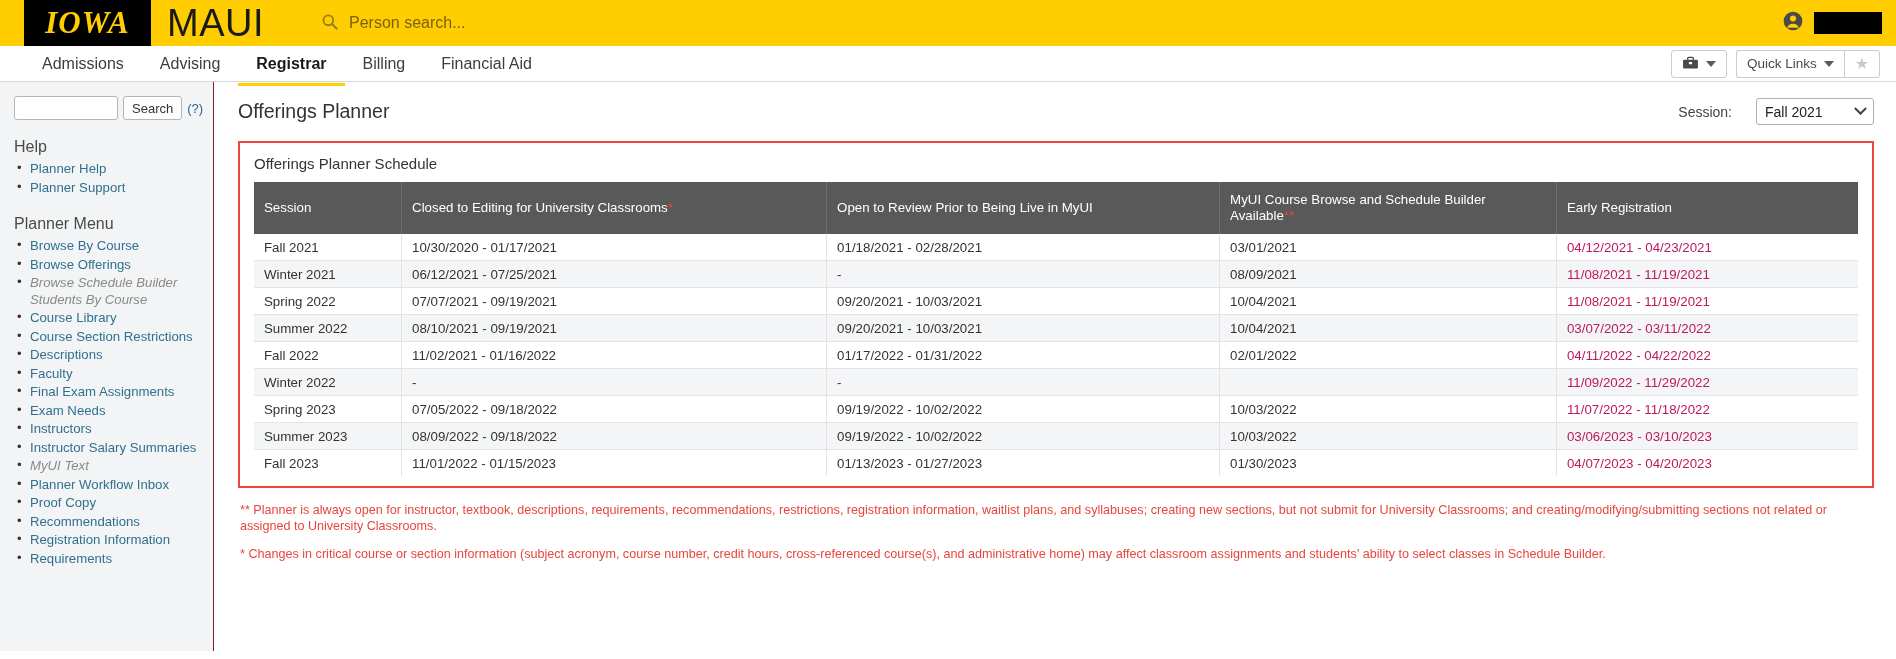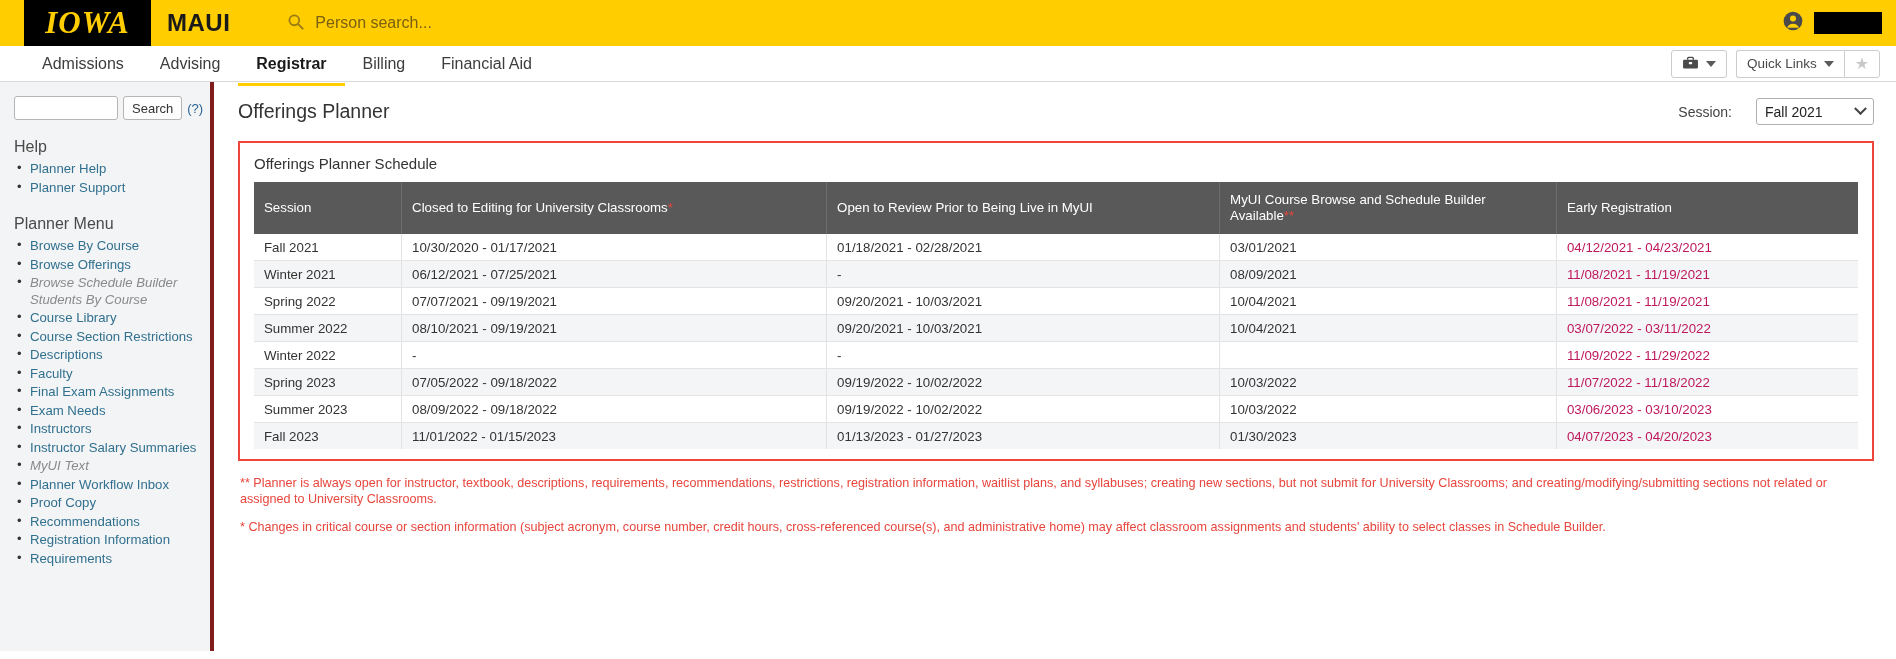"MAUI" .maui-title { font-size: 24px -> 38px; font-weight: 700 -> 400 }
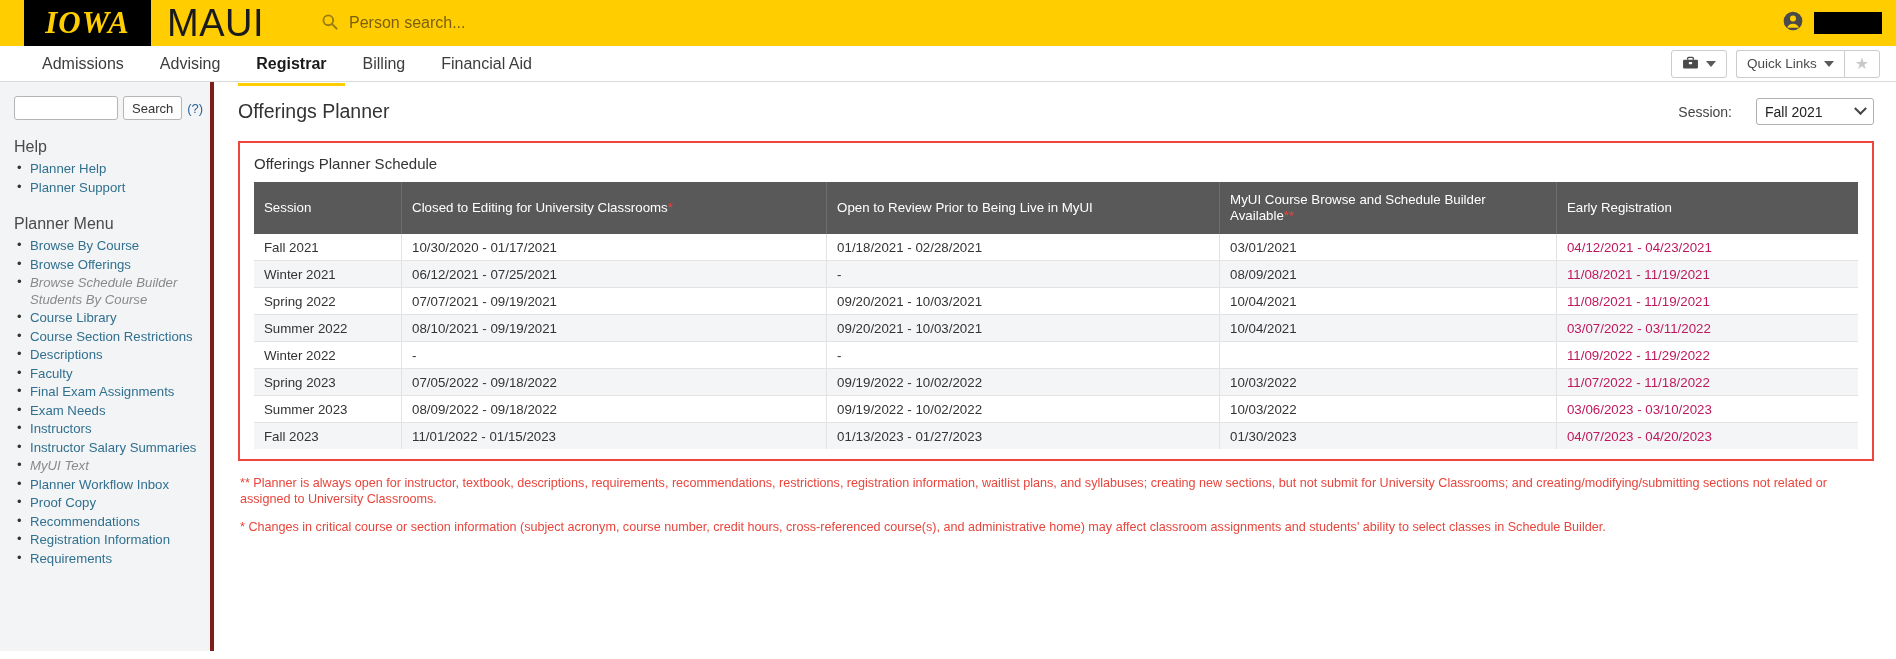"Search" .sidebar { border-right: 4px solid #7f1d1d -> 1px solid #7f1d1d }
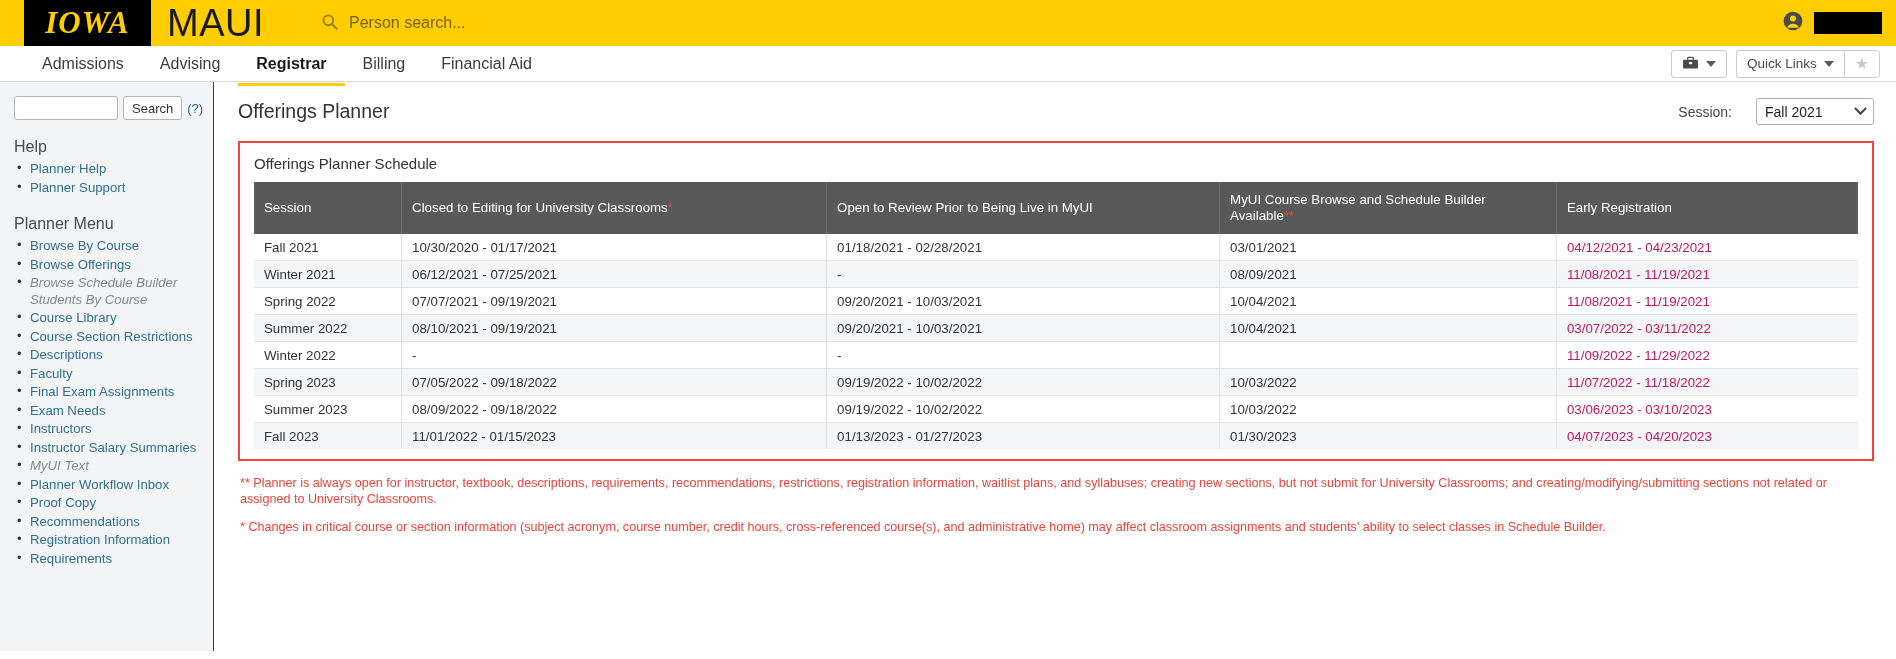"Fall 2022" tr { html: none -> <tr> <td>Fall 2022</td> <td>11/02/2021 - 01/16/2022</td> <td>01/17/2022 - 01/31/2022</td> <td>02/01/2022</td> <td><a>04/11/2022 - 04/22/2022</a></td> </tr> }
